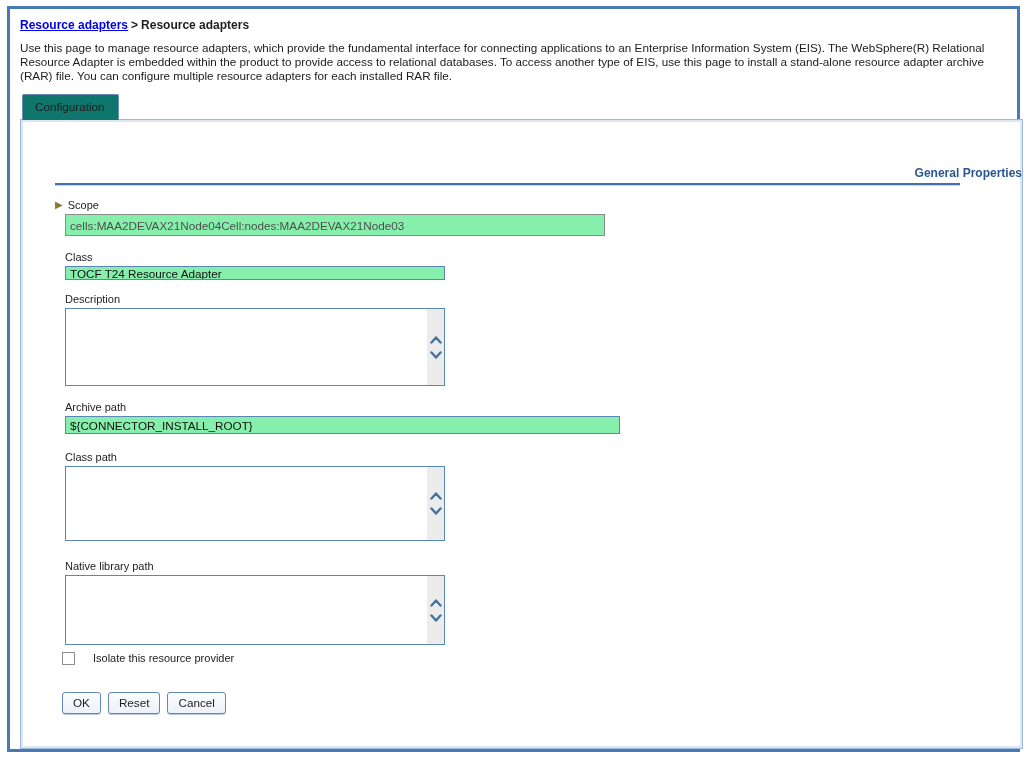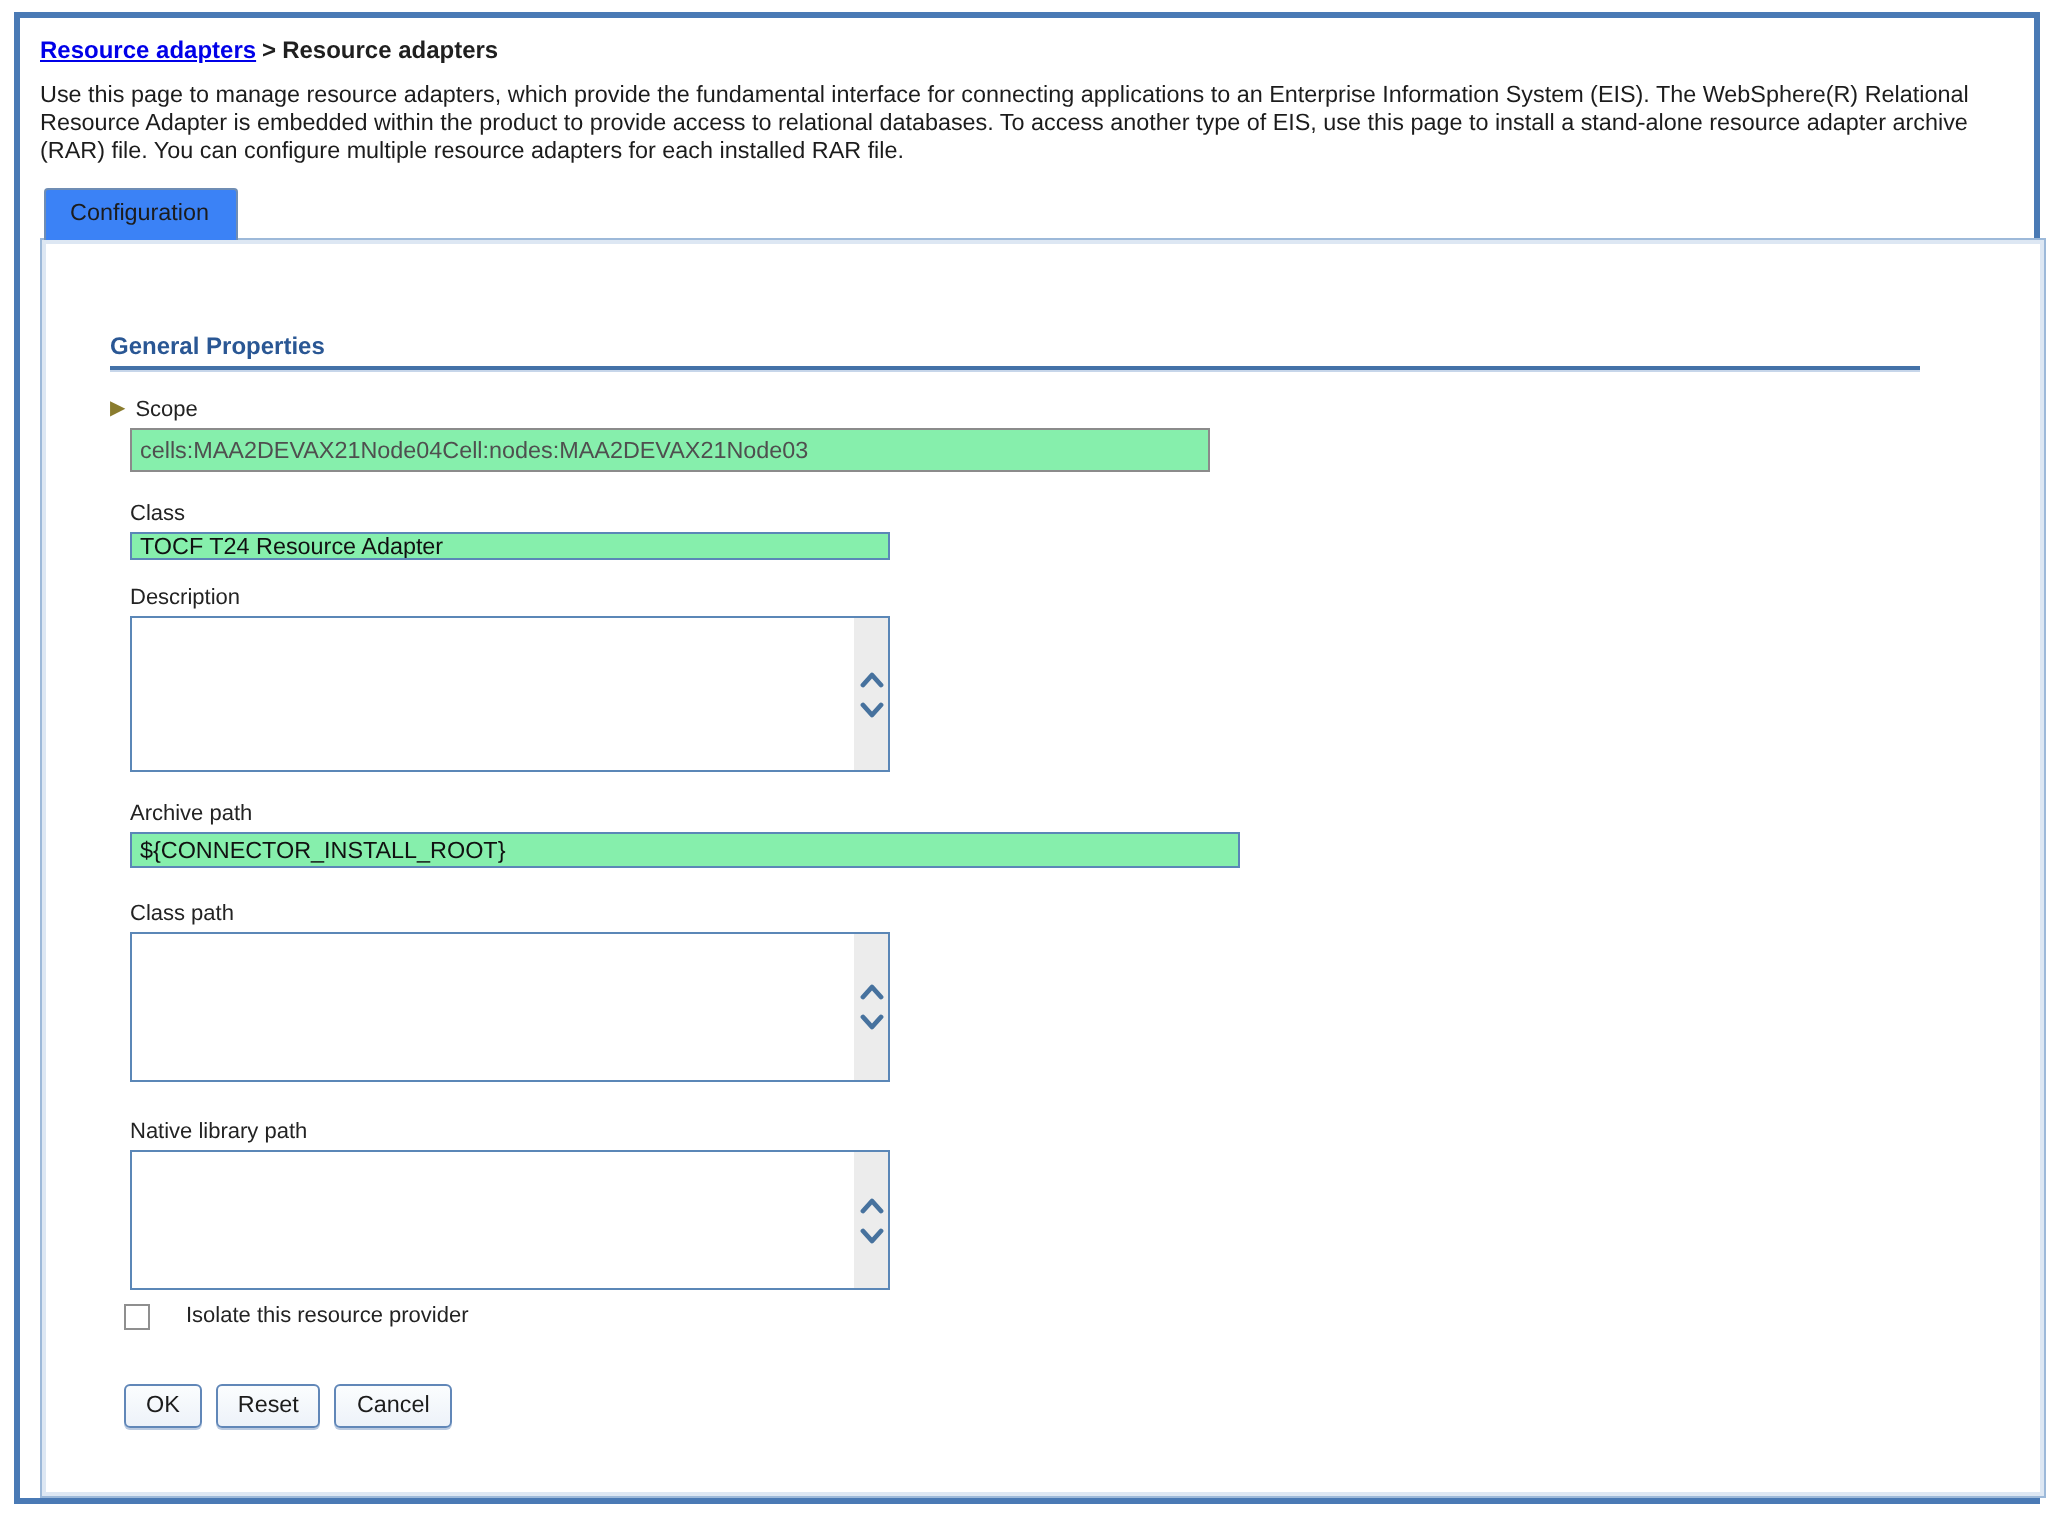"Configuration" .tab { background: #3b82f6 -> #0f766e }
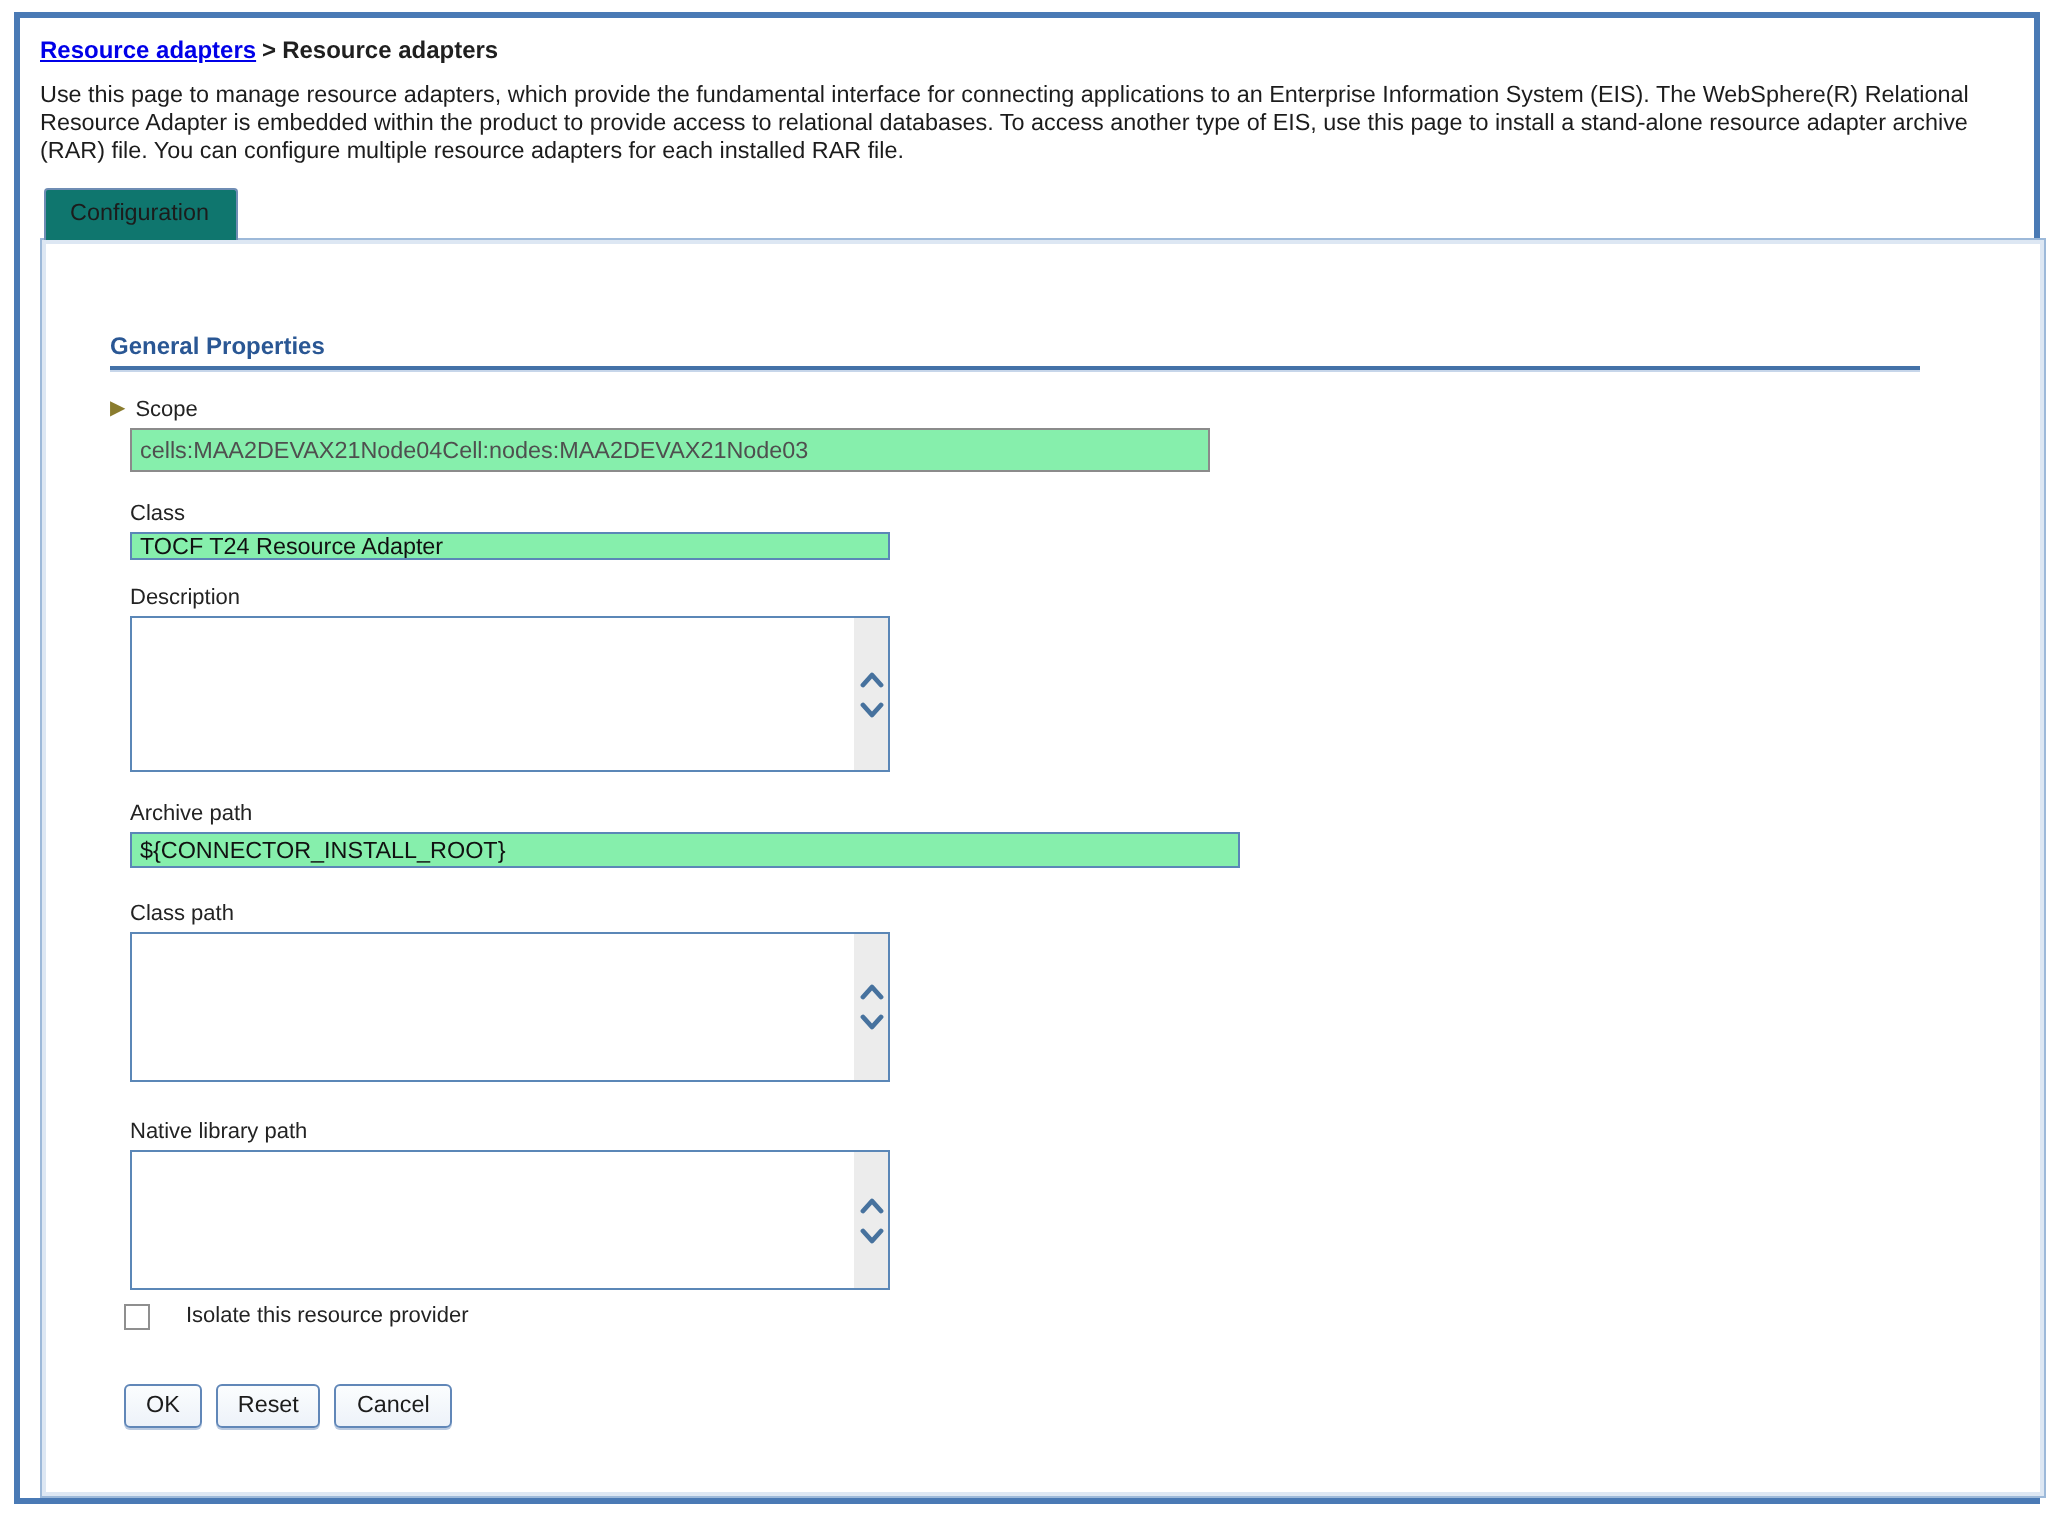"General Properties" .section-title { text-align: none -> right }
